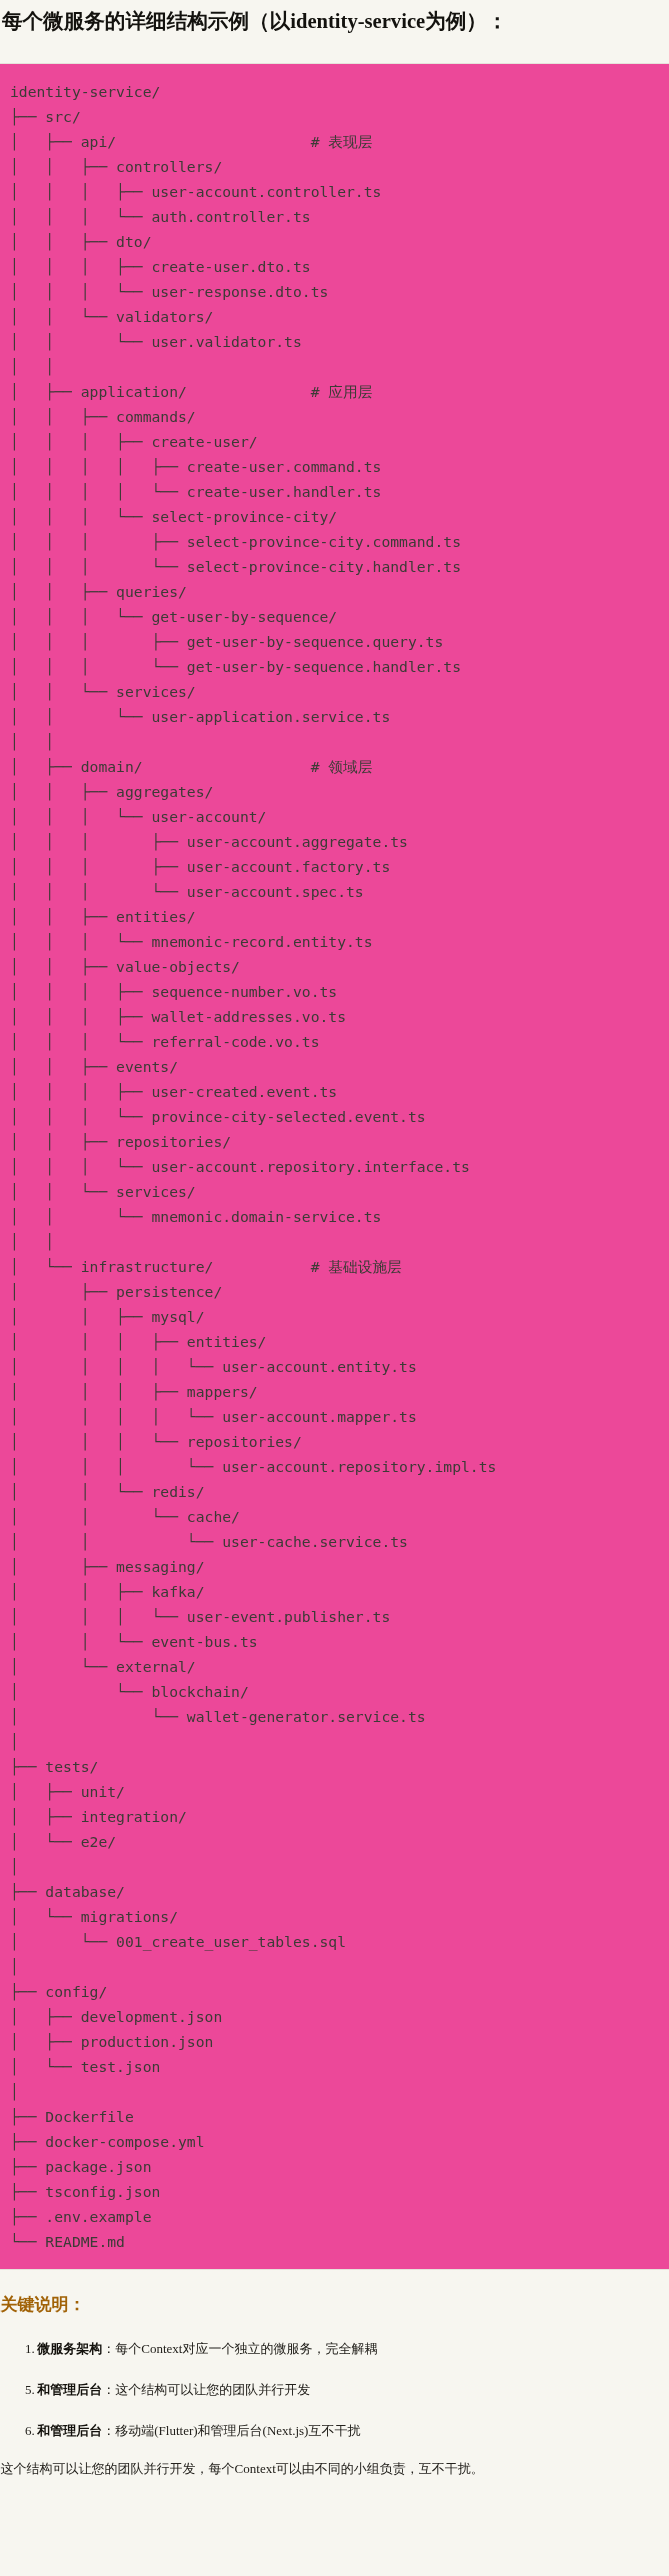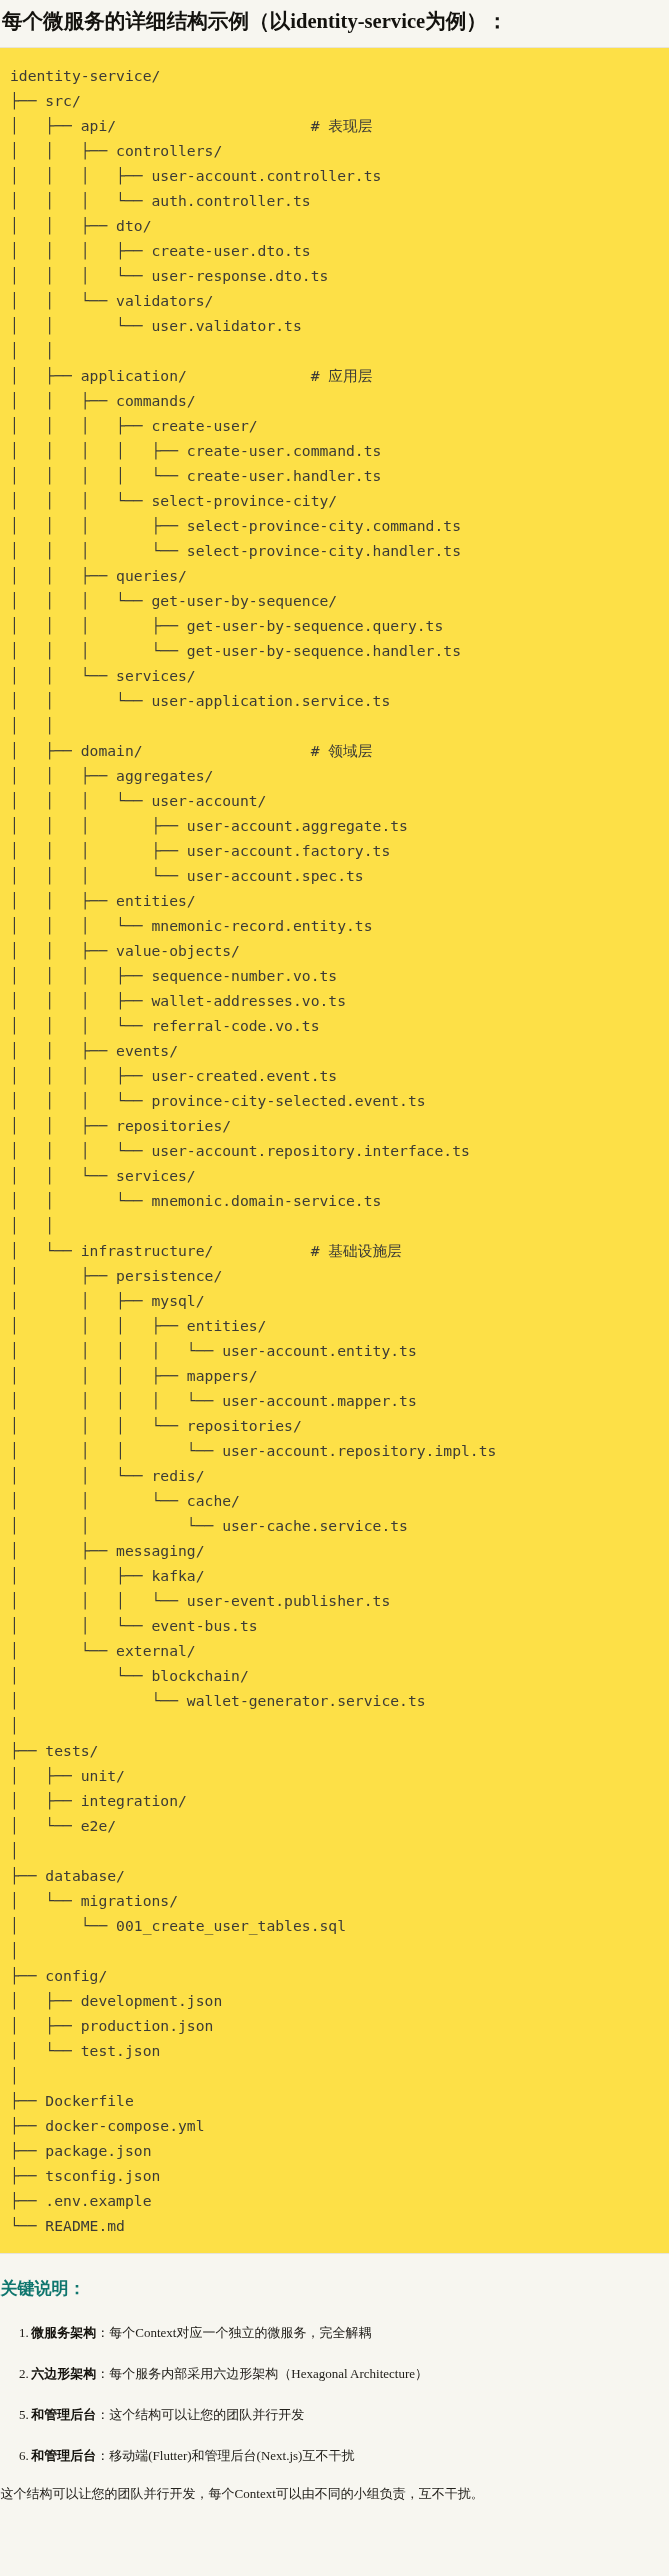"identity-service/" .code-card { background: #fde047 -> #ec4899; margin-top: 13px -> 29px }
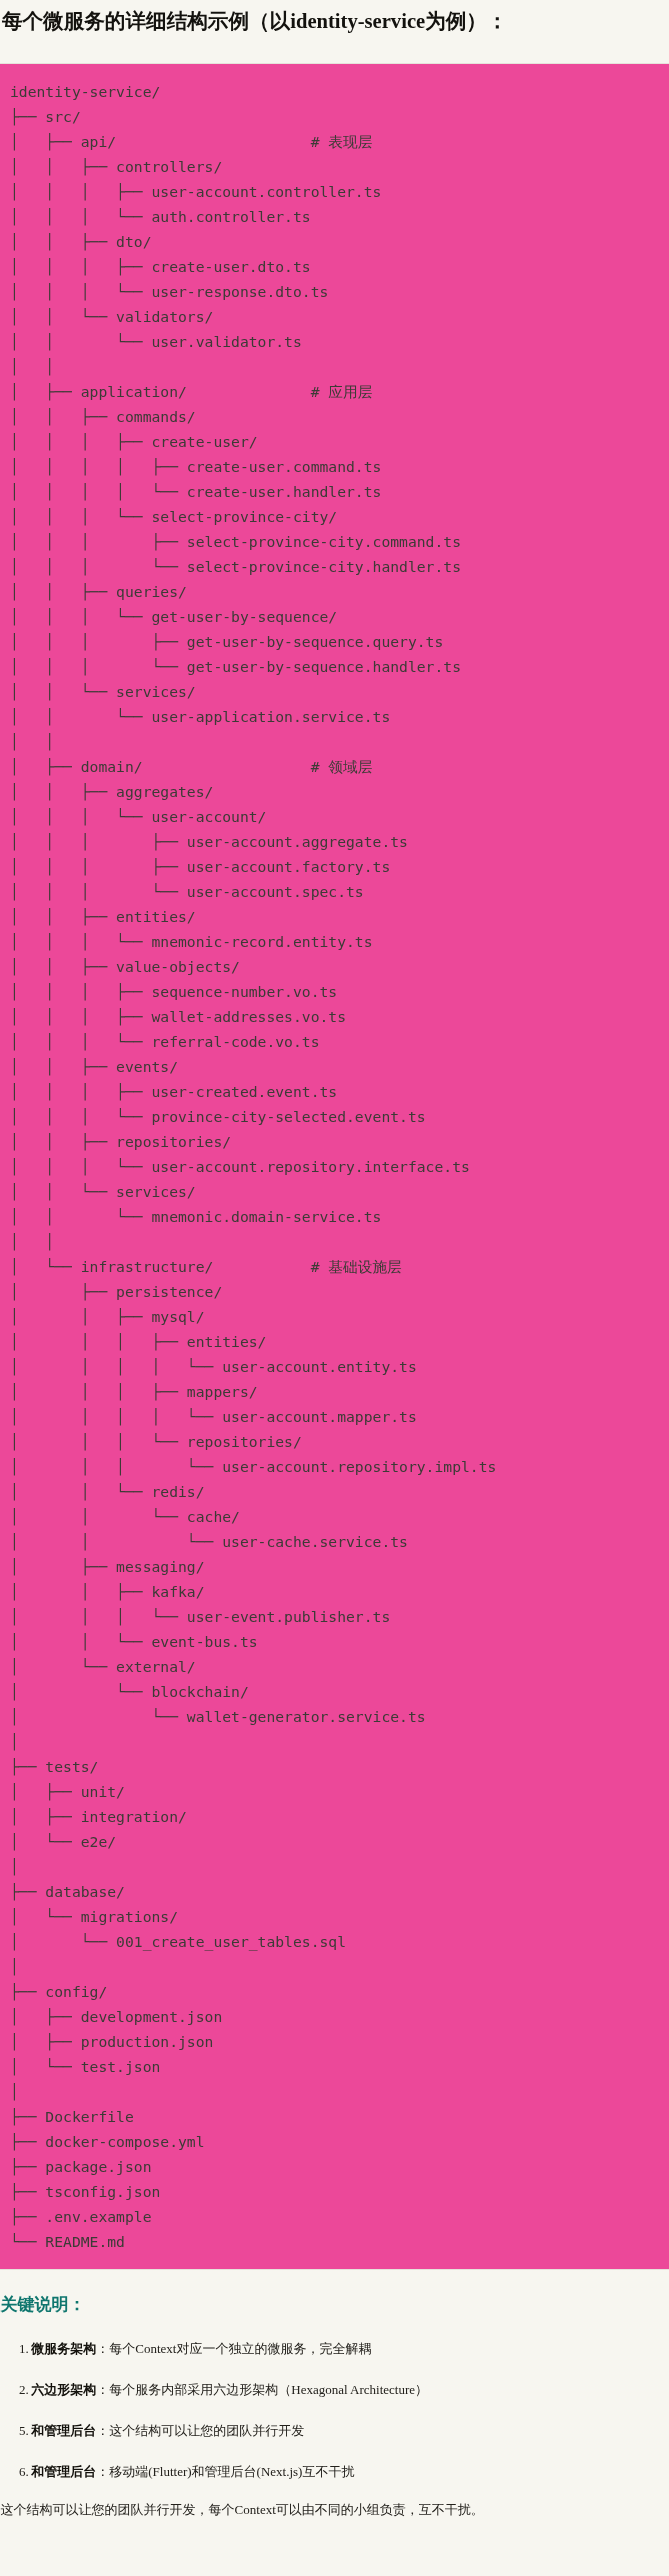"关键说明：" .notes-heading { color: #0f766e -> #a16207 }
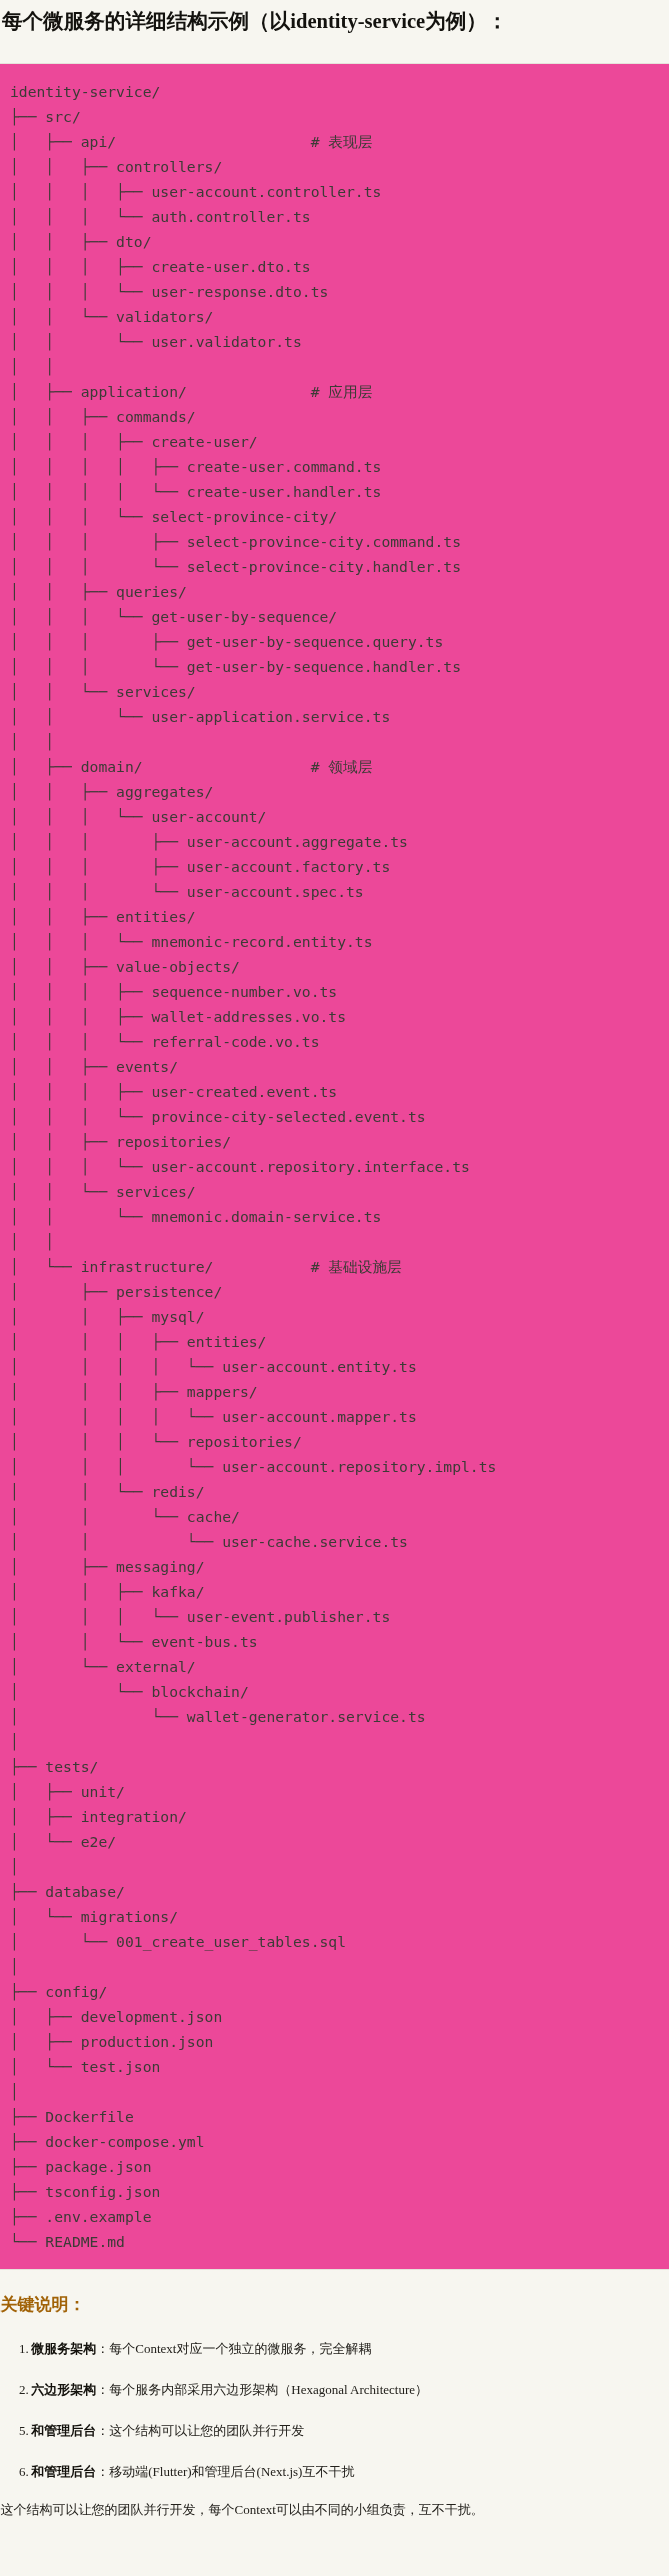"1. 微服务架构：每个Context对应一个独立的微服务，完全解耦" .note-item { margin: 22px 0 0 12px -> 22px 0 0 18px }
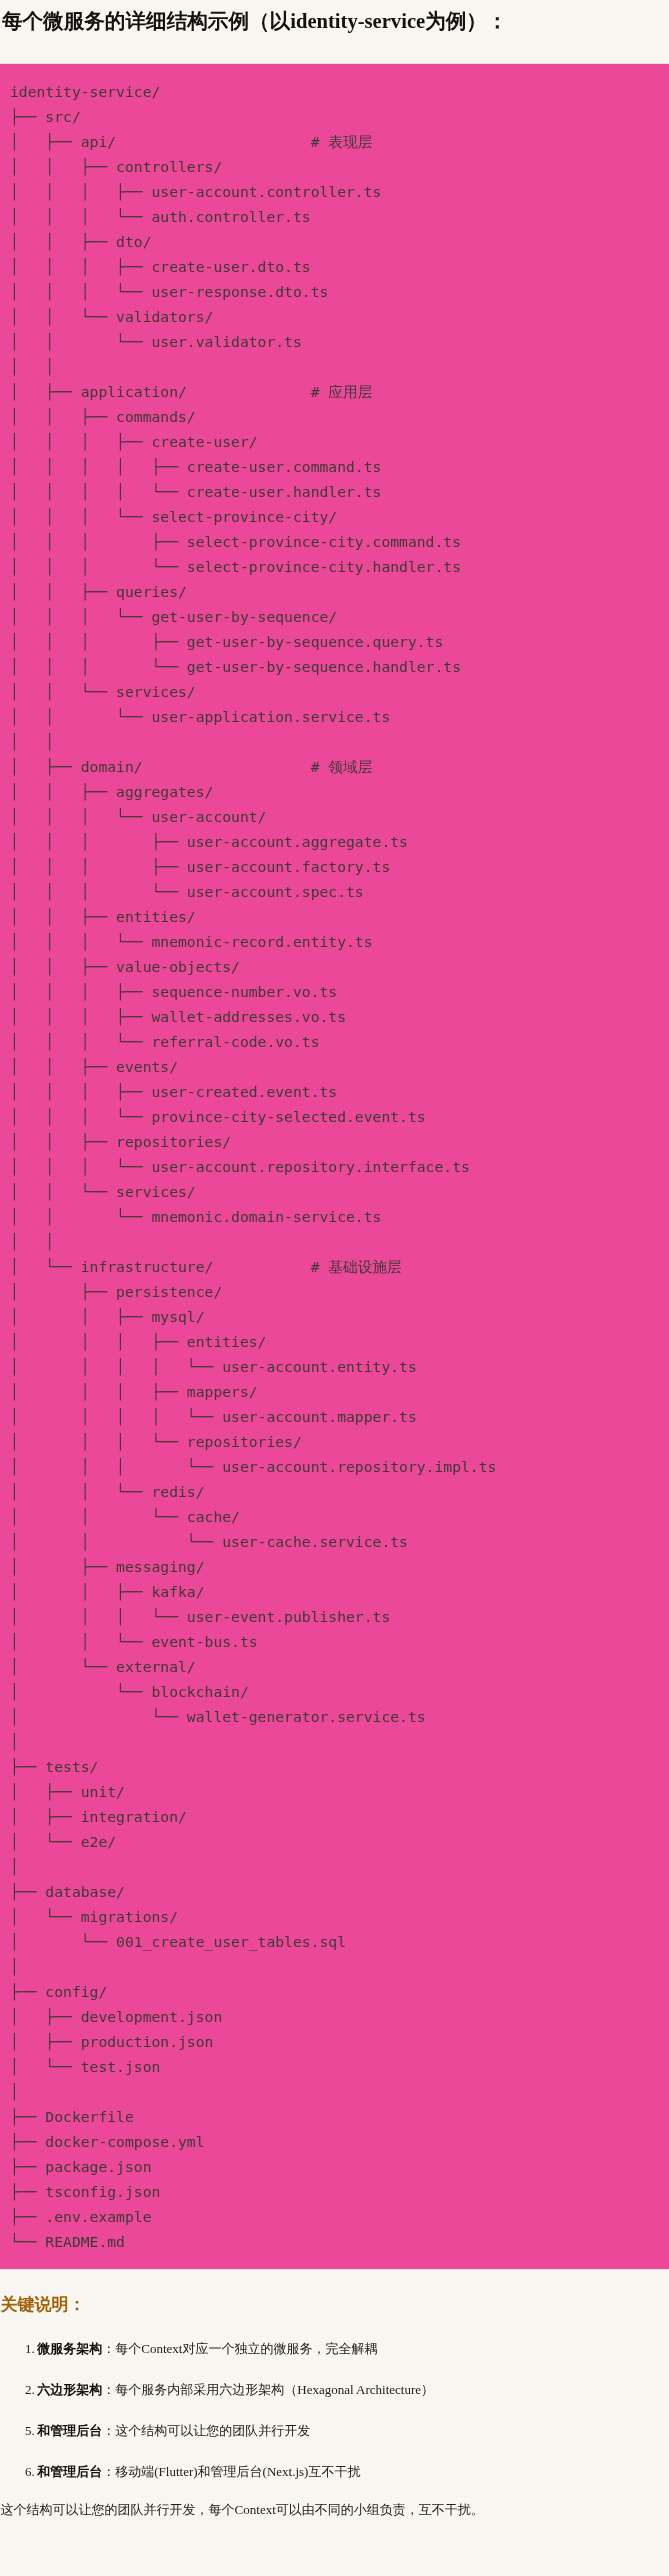"2. 六边形架构：每个服务内部采用六边形架构（Hexagonal" div.note-item { html: <div> <span>2.</span><span>六边形架构</span><span>：每个服务内部采用六边形架构（Hexagonal Architecture）</span> </div> -> none }
